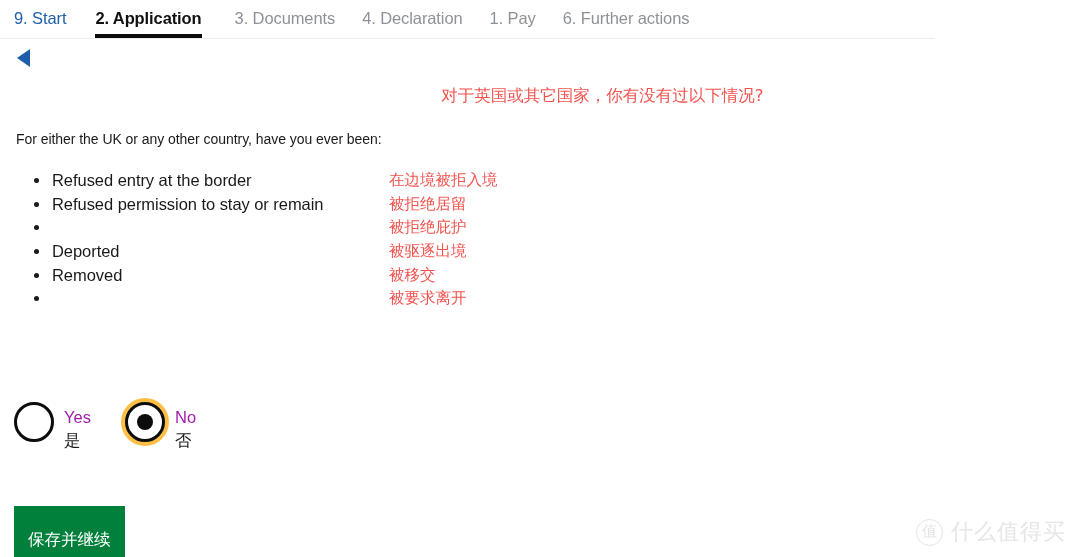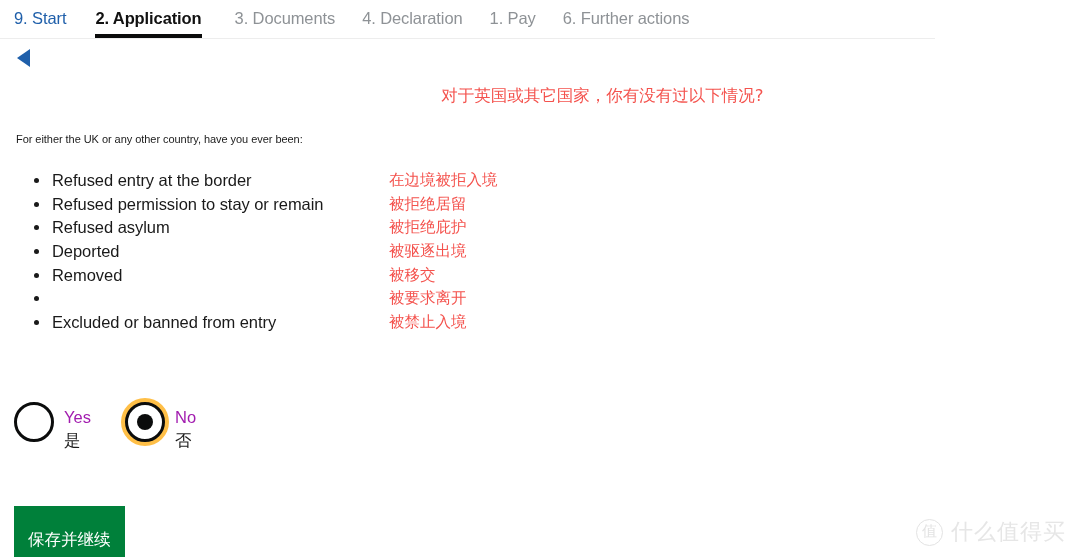"For either the UK or" #question-en { font-size: 11px -> 14px }
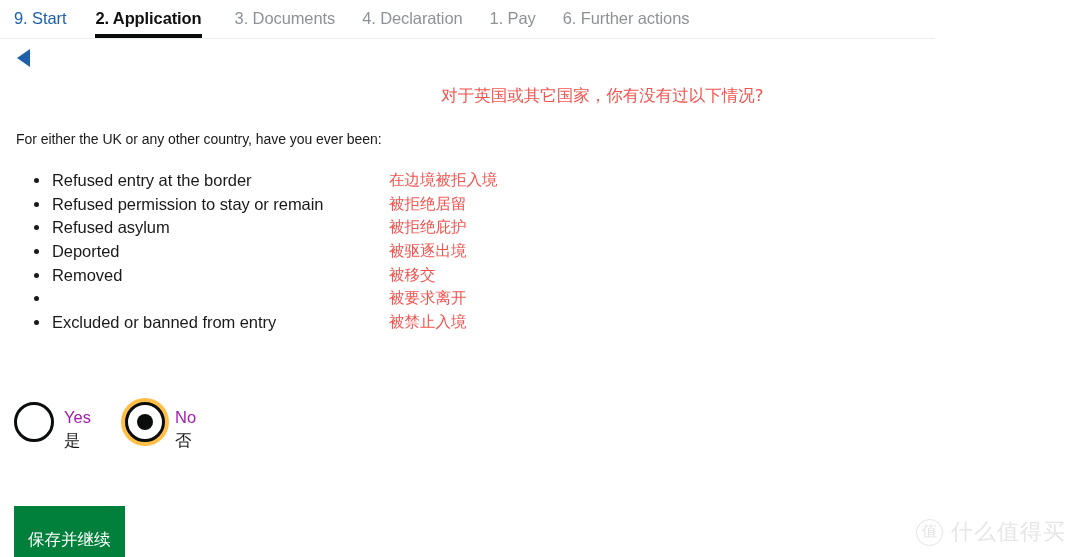"Refused asylum" span.reason-en { html: <span>Refused asylum</span> -> none }
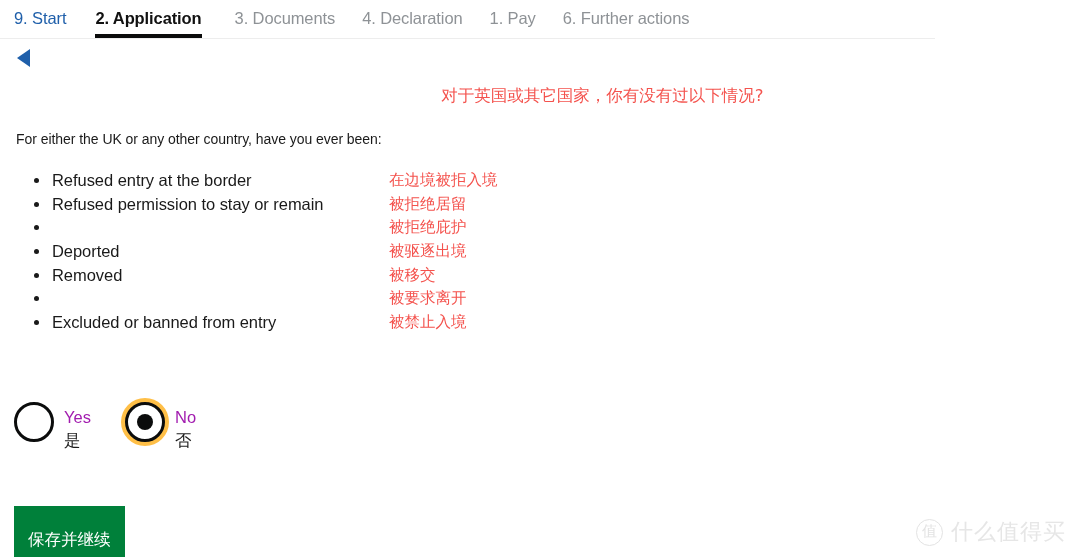"Excluded or banned from entry" div.reason-row { html: <div> <span></span> <span>Excluded or banned from entry</span> <span>被禁止入境</span> </div> -> none }
